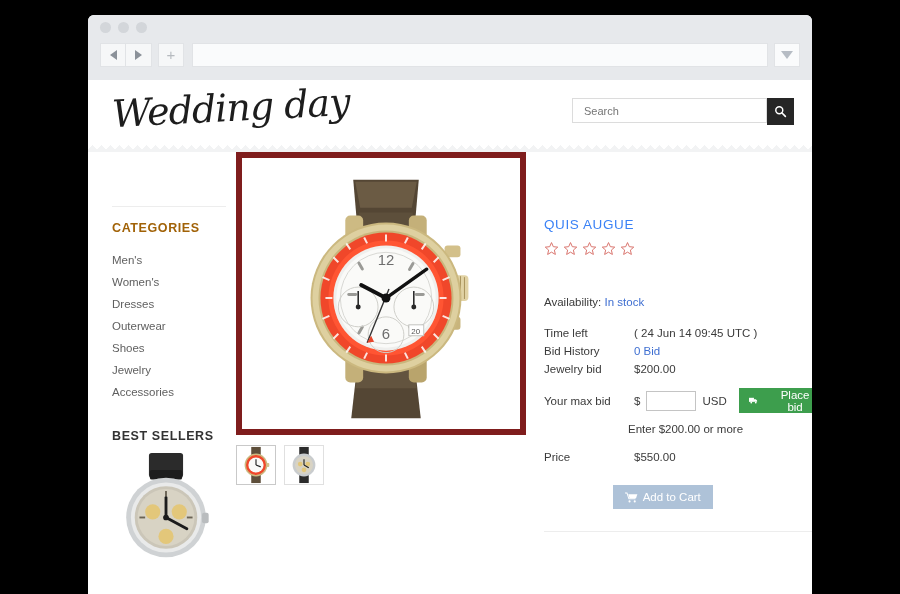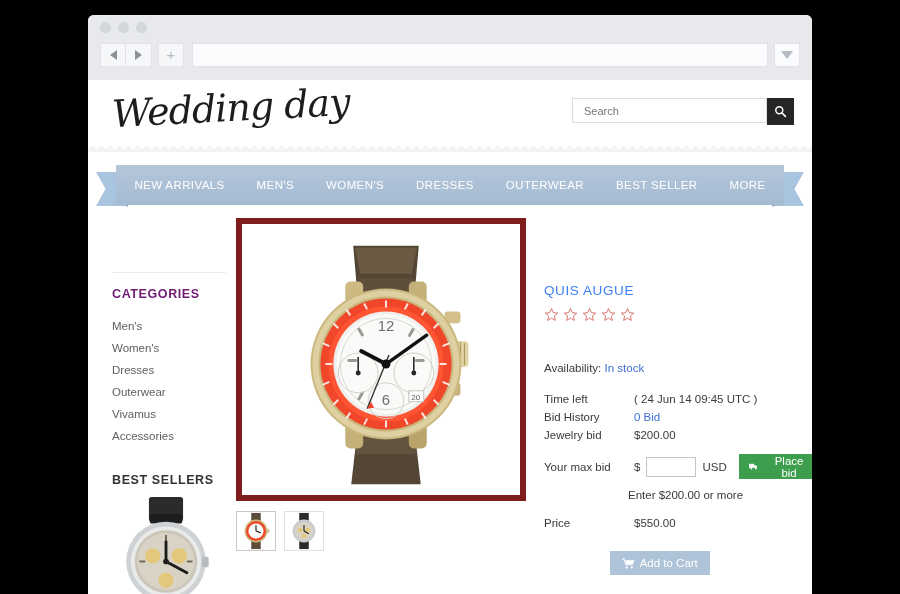"NEW ARRIVALS" div.nav-wrap { html: <div> <div></div> <div></div> <div></div> <div></div> <div> <span>NEW ARRIVALS</span> <span>MEN'S</span> <span>WOMEN'S</span> <span>DRESSES</span> <span>OUTERWEAR</span> <span>BEST SELLER</span> <span>MORE</span> </div> </div> -> none }
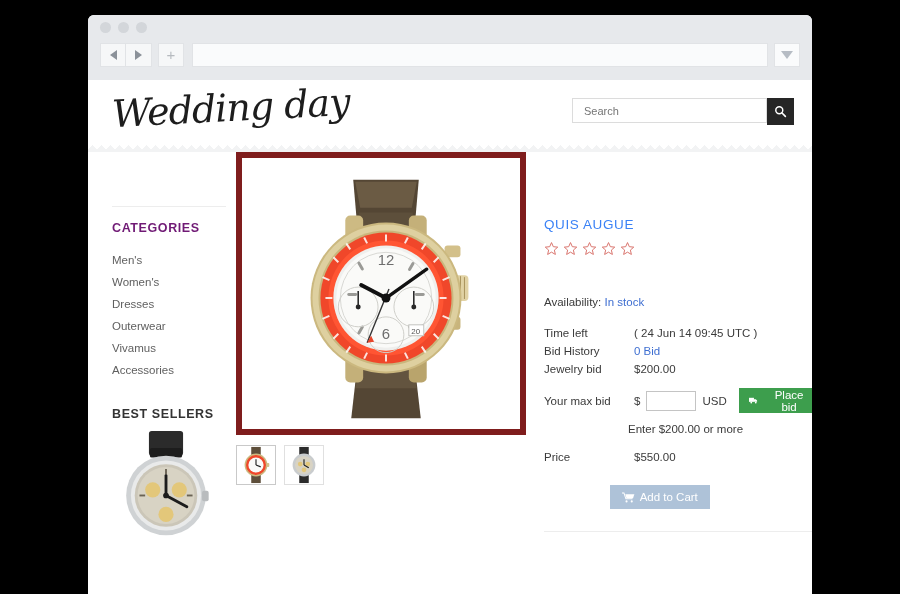"CATEGORIES" .side-title { color: #701a75 -> #a16207 }
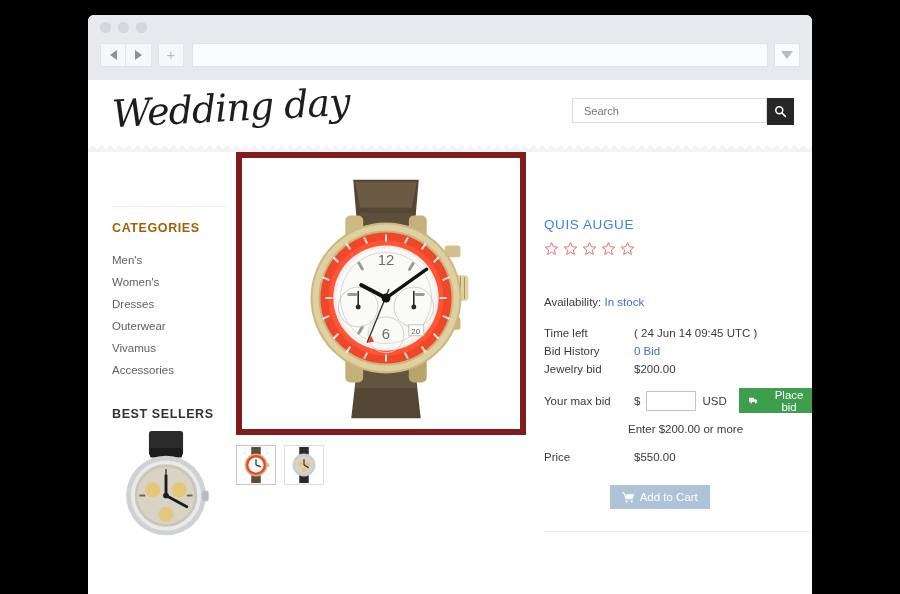"Shoes" a.side-link { html: none -> <a>Shoes</a> }
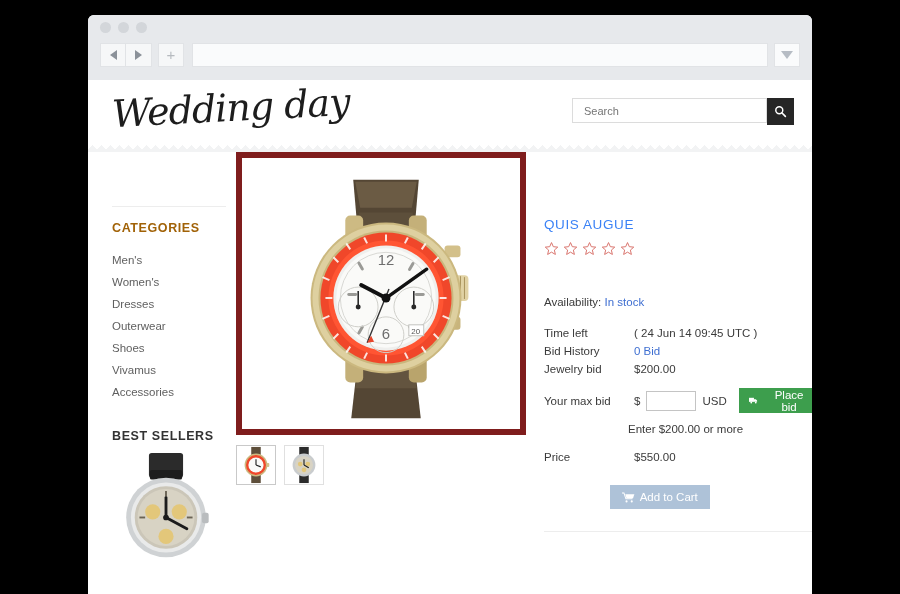"Vivamus" a.side-link { text: Vivamus -> Jewelry }
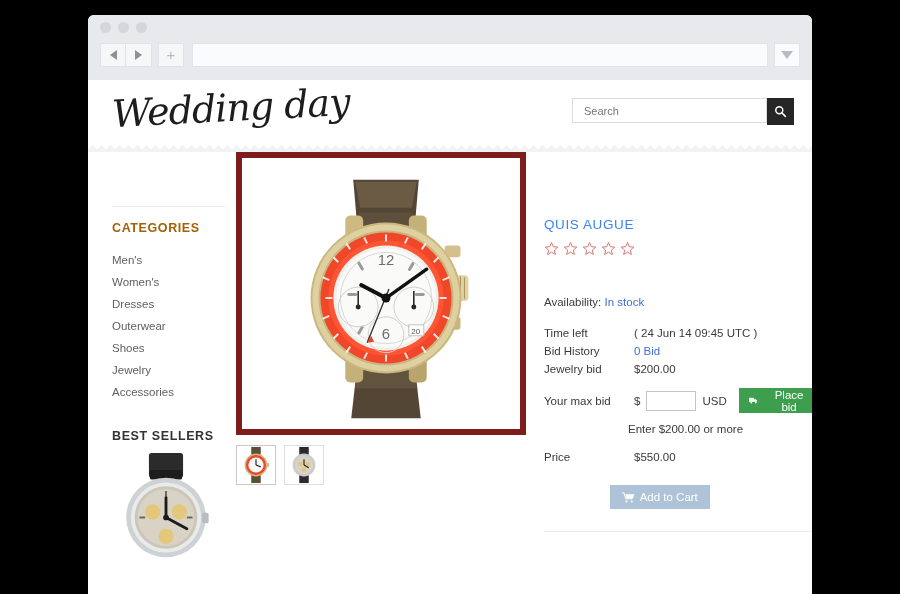"Place bid" .place-bid { gap: 15px -> 21px }
